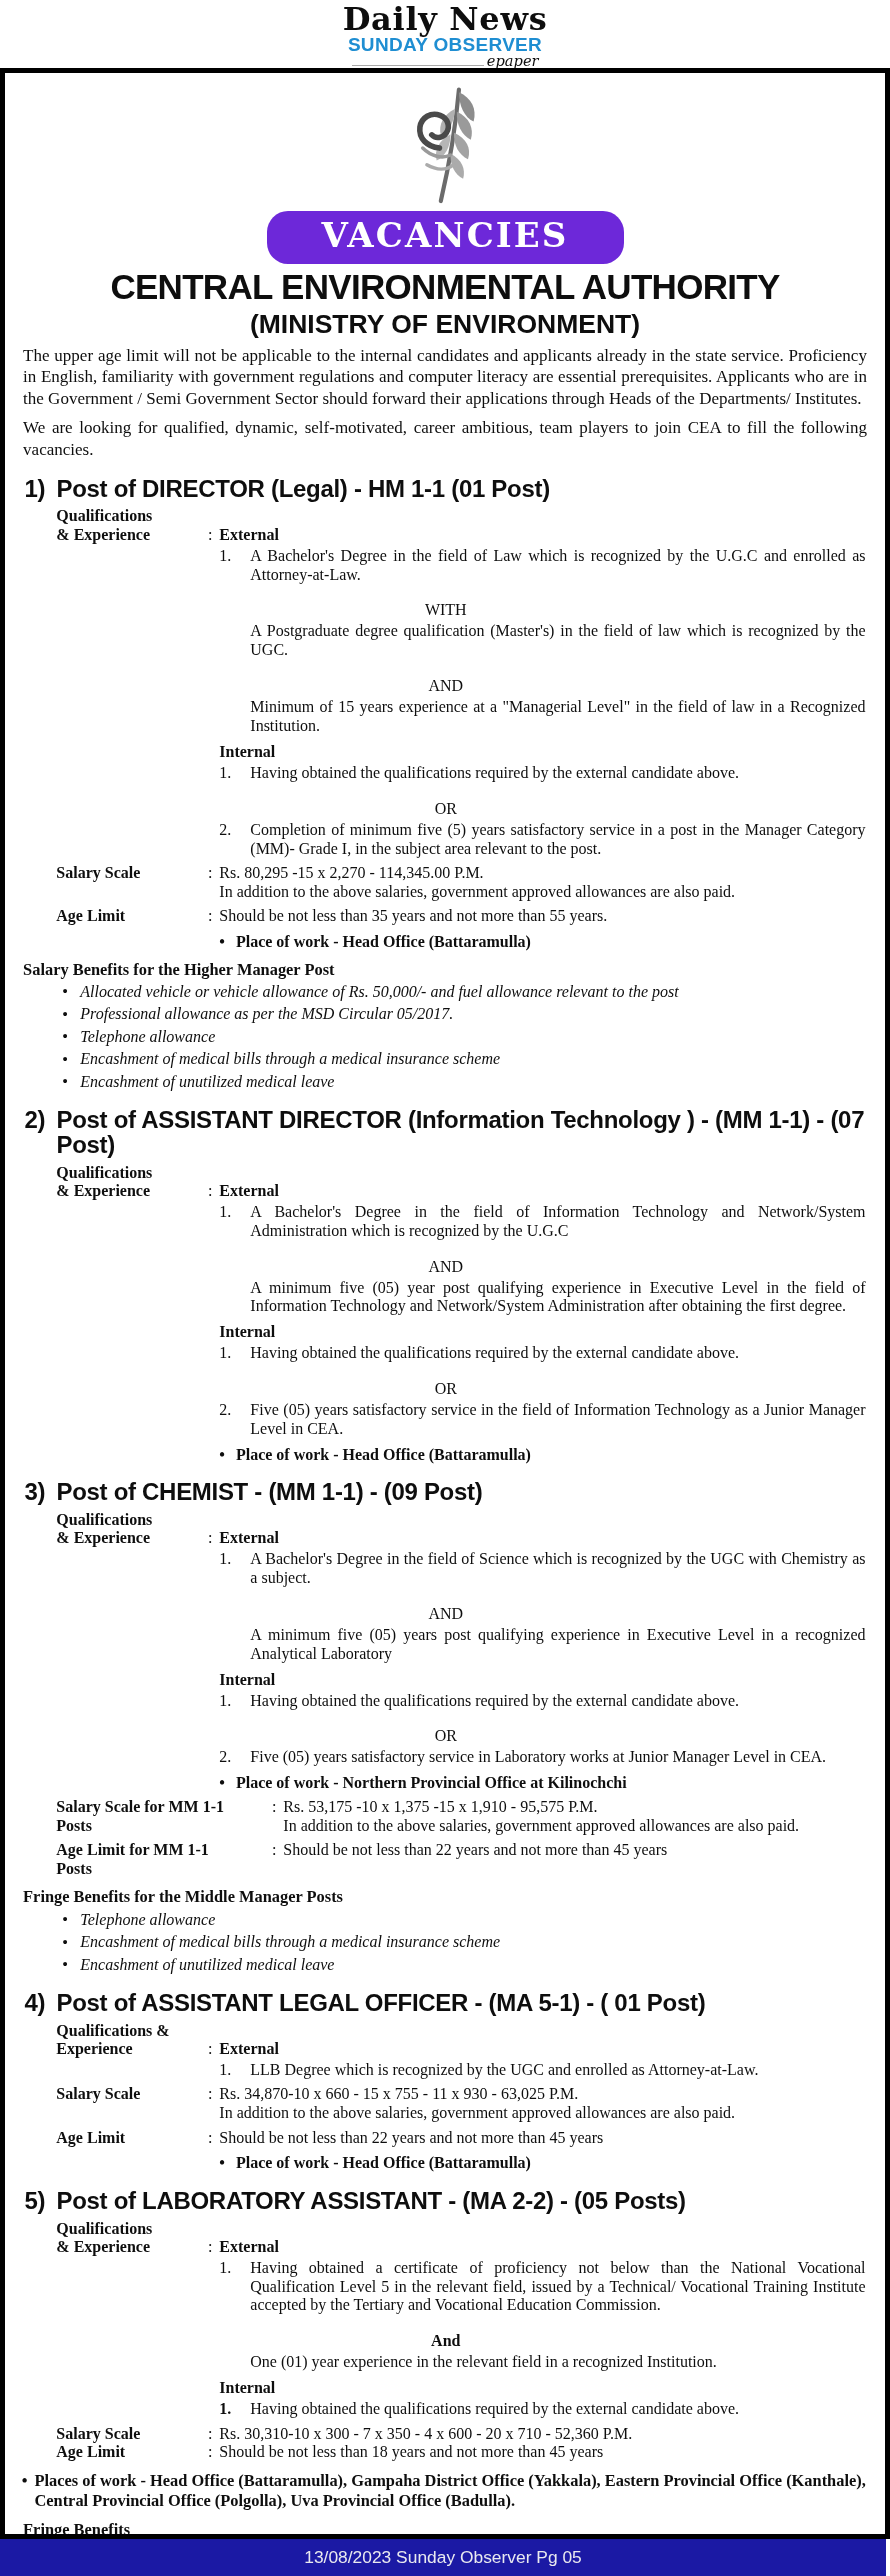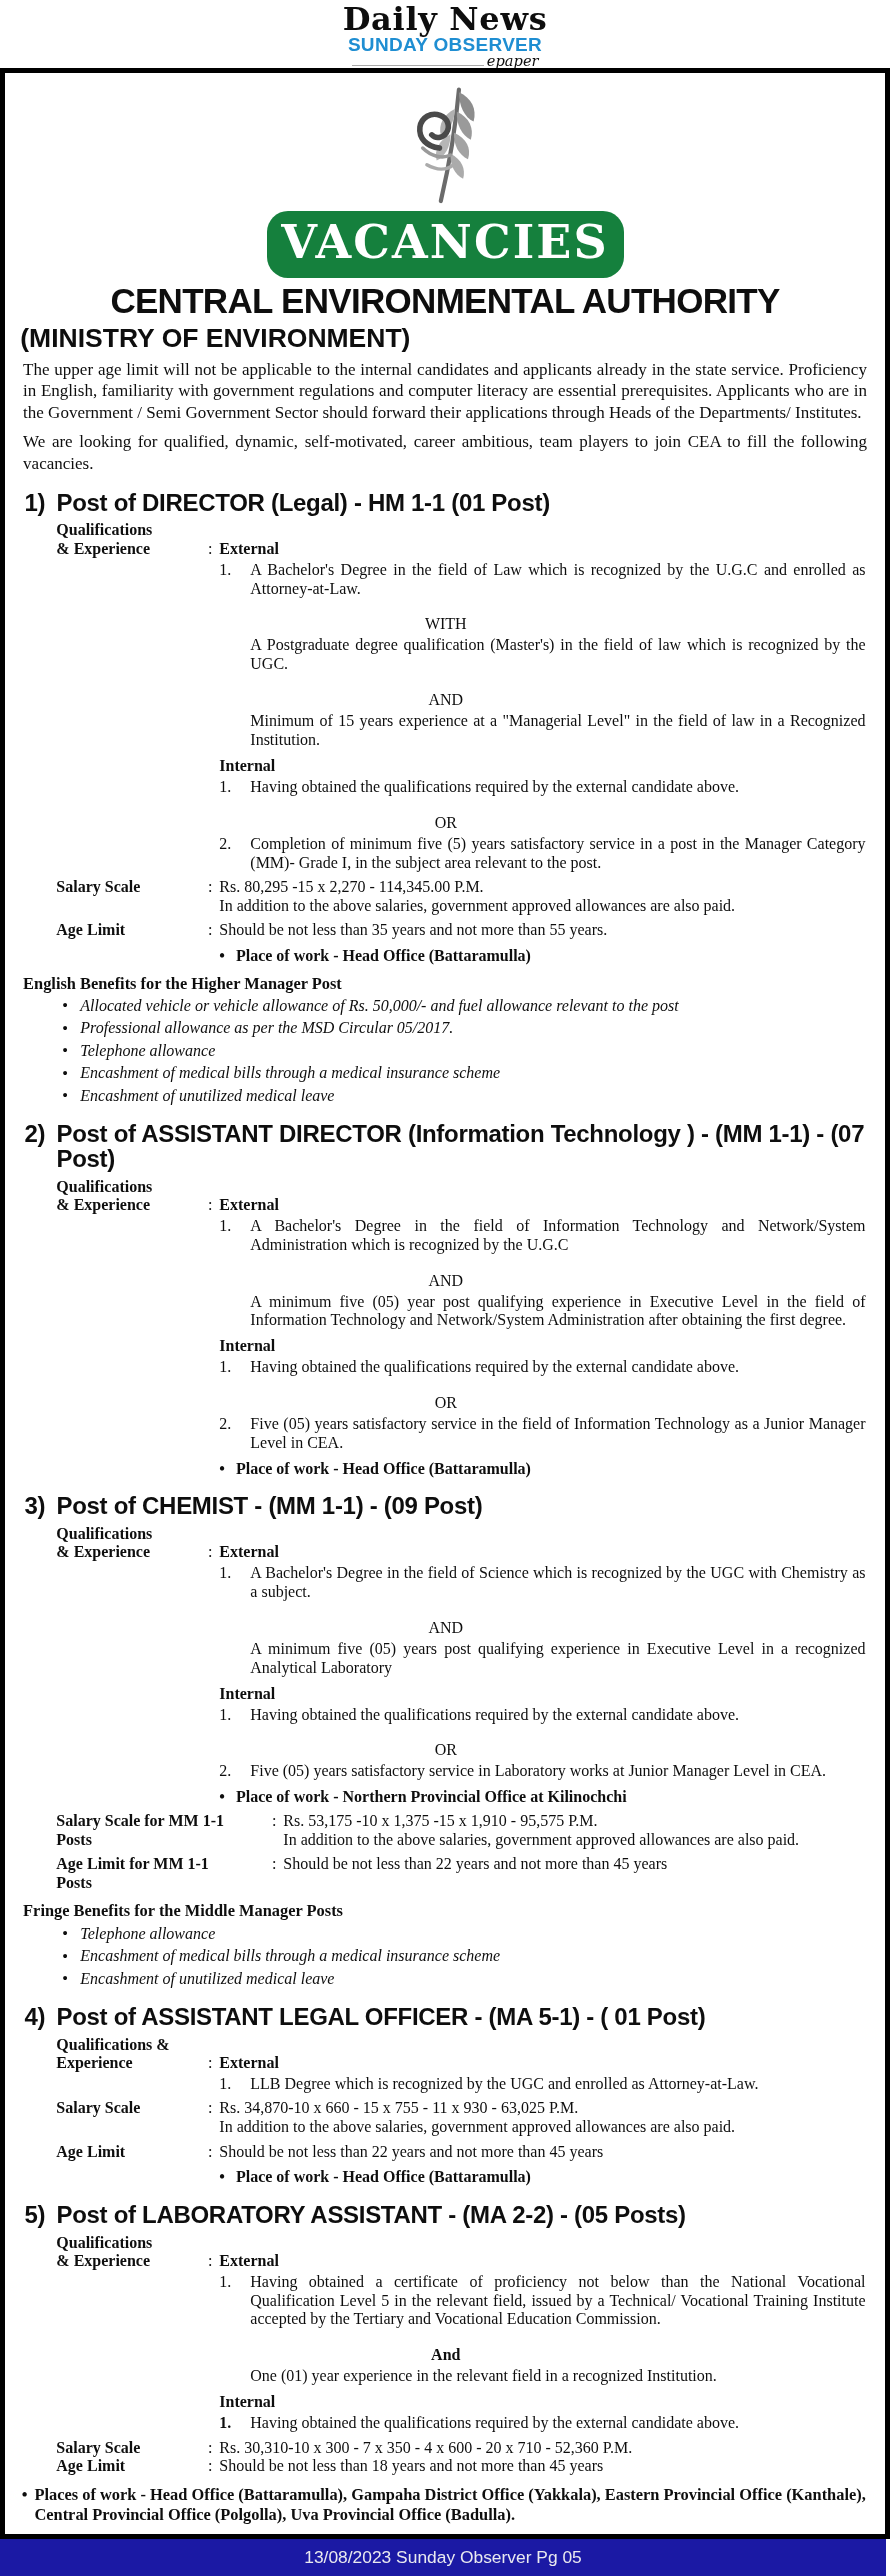"VACANCIES" .vac-banner { background: #15803d -> #6d28d9; font-size: 46px -> 34px }
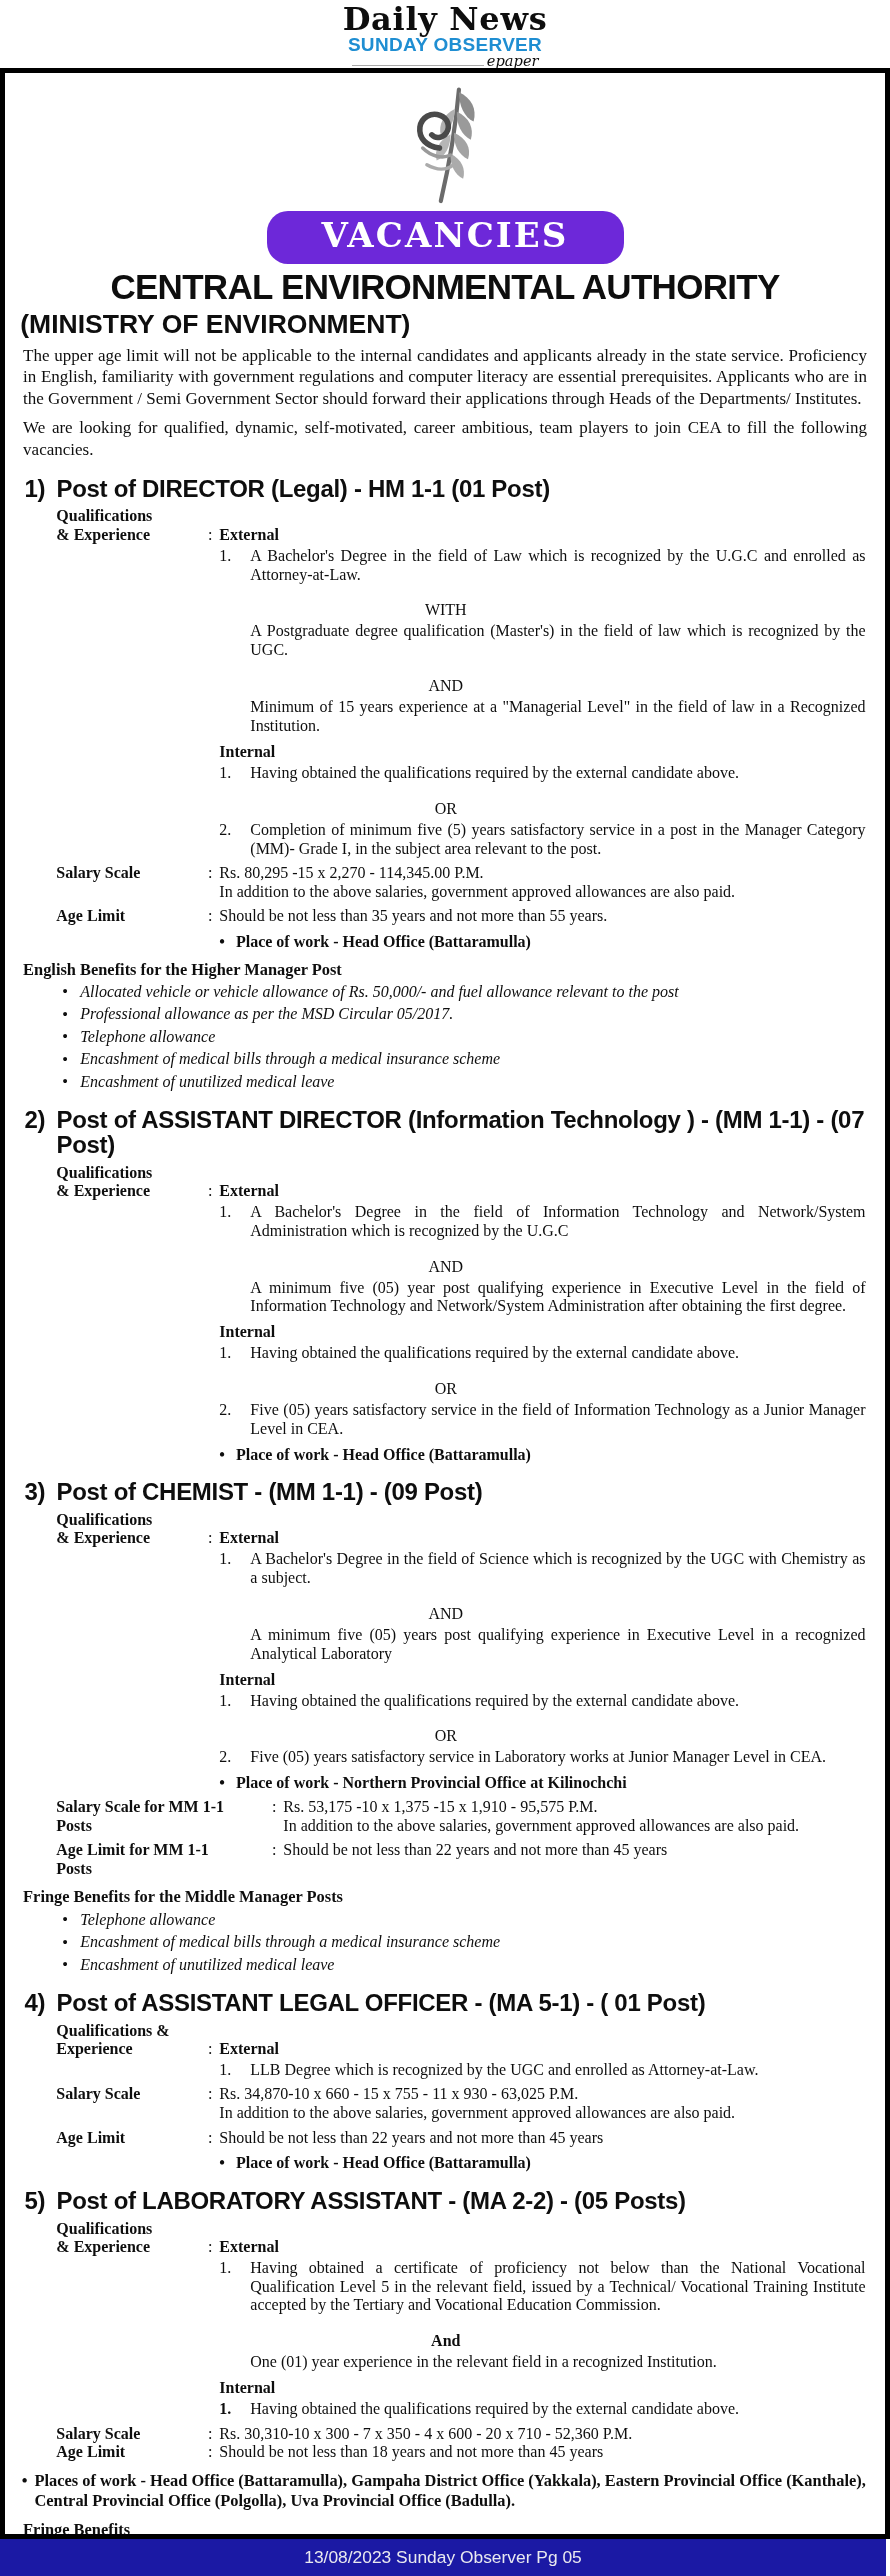"(MINISTRY OF ENVIRONMENT)" .ministry { text-align: left -> center }
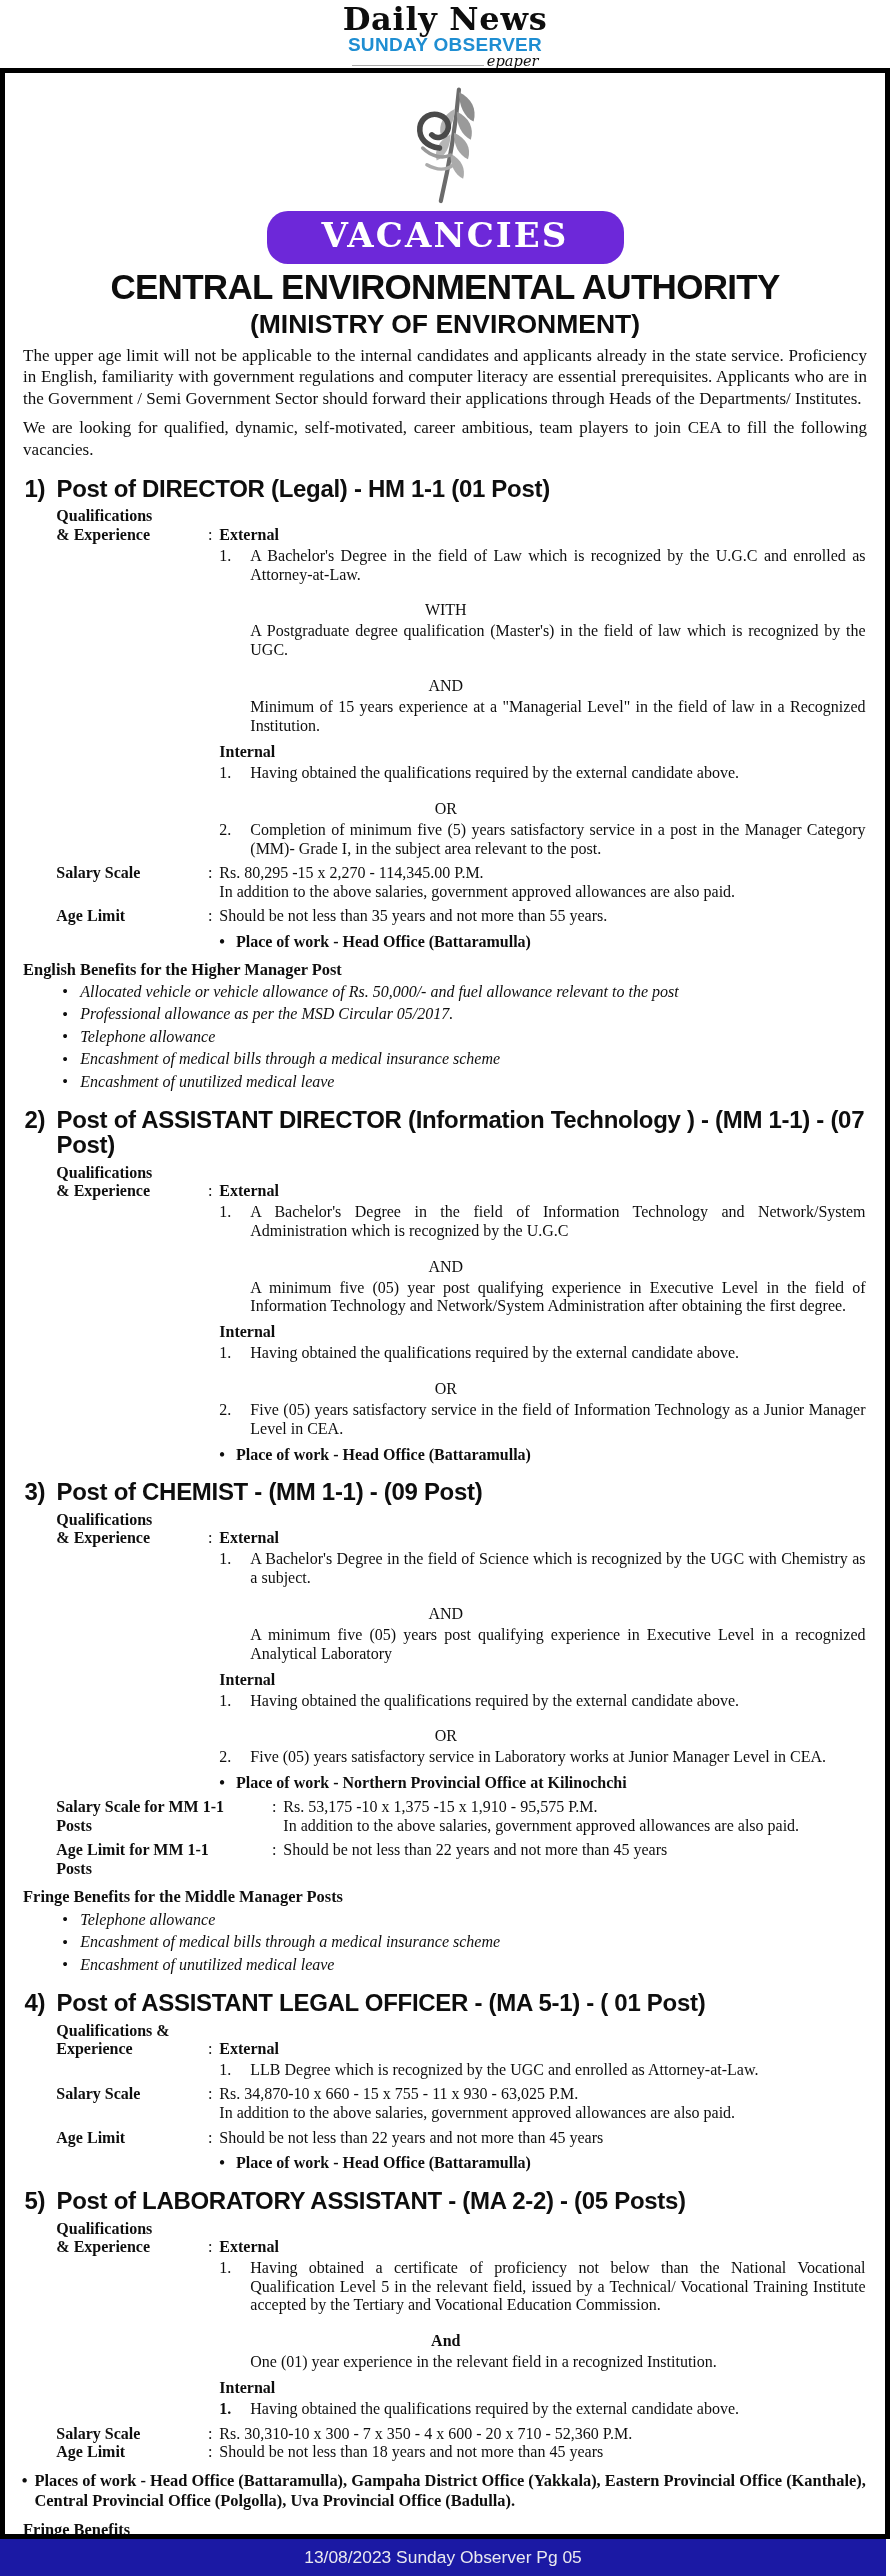"English Benefits for the Higher" div.fb-title { text: English -> Salary }
